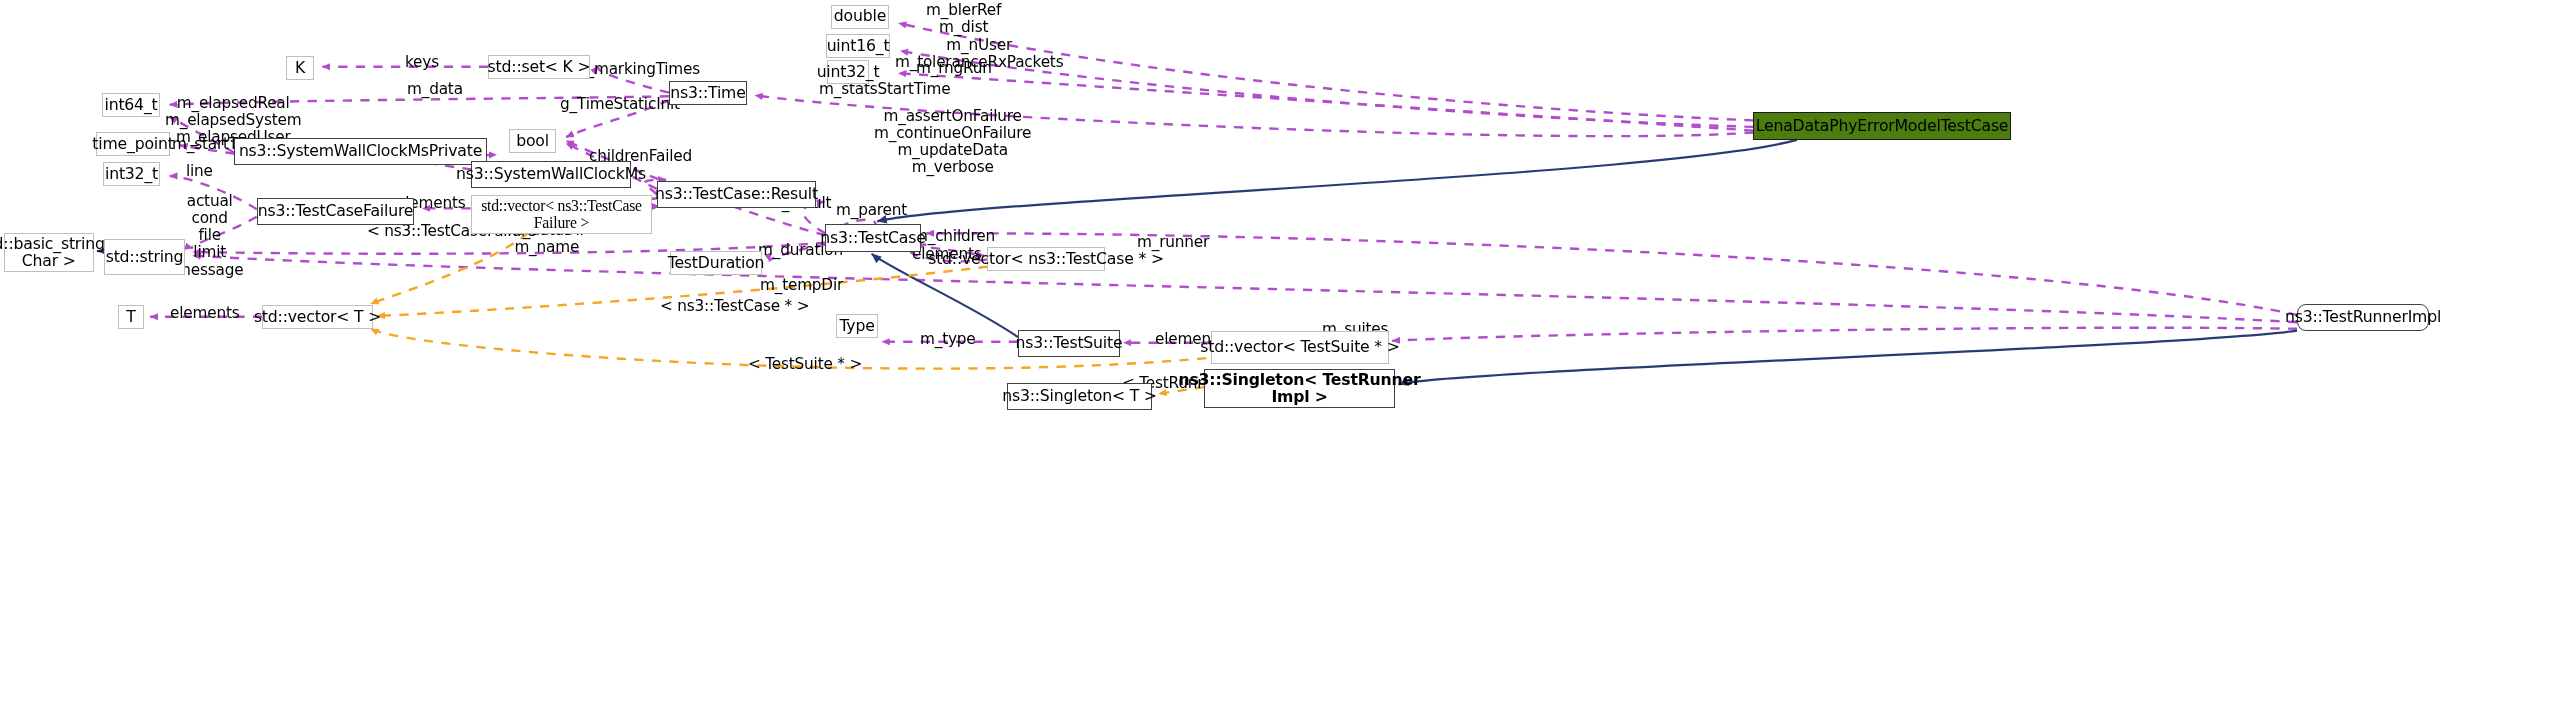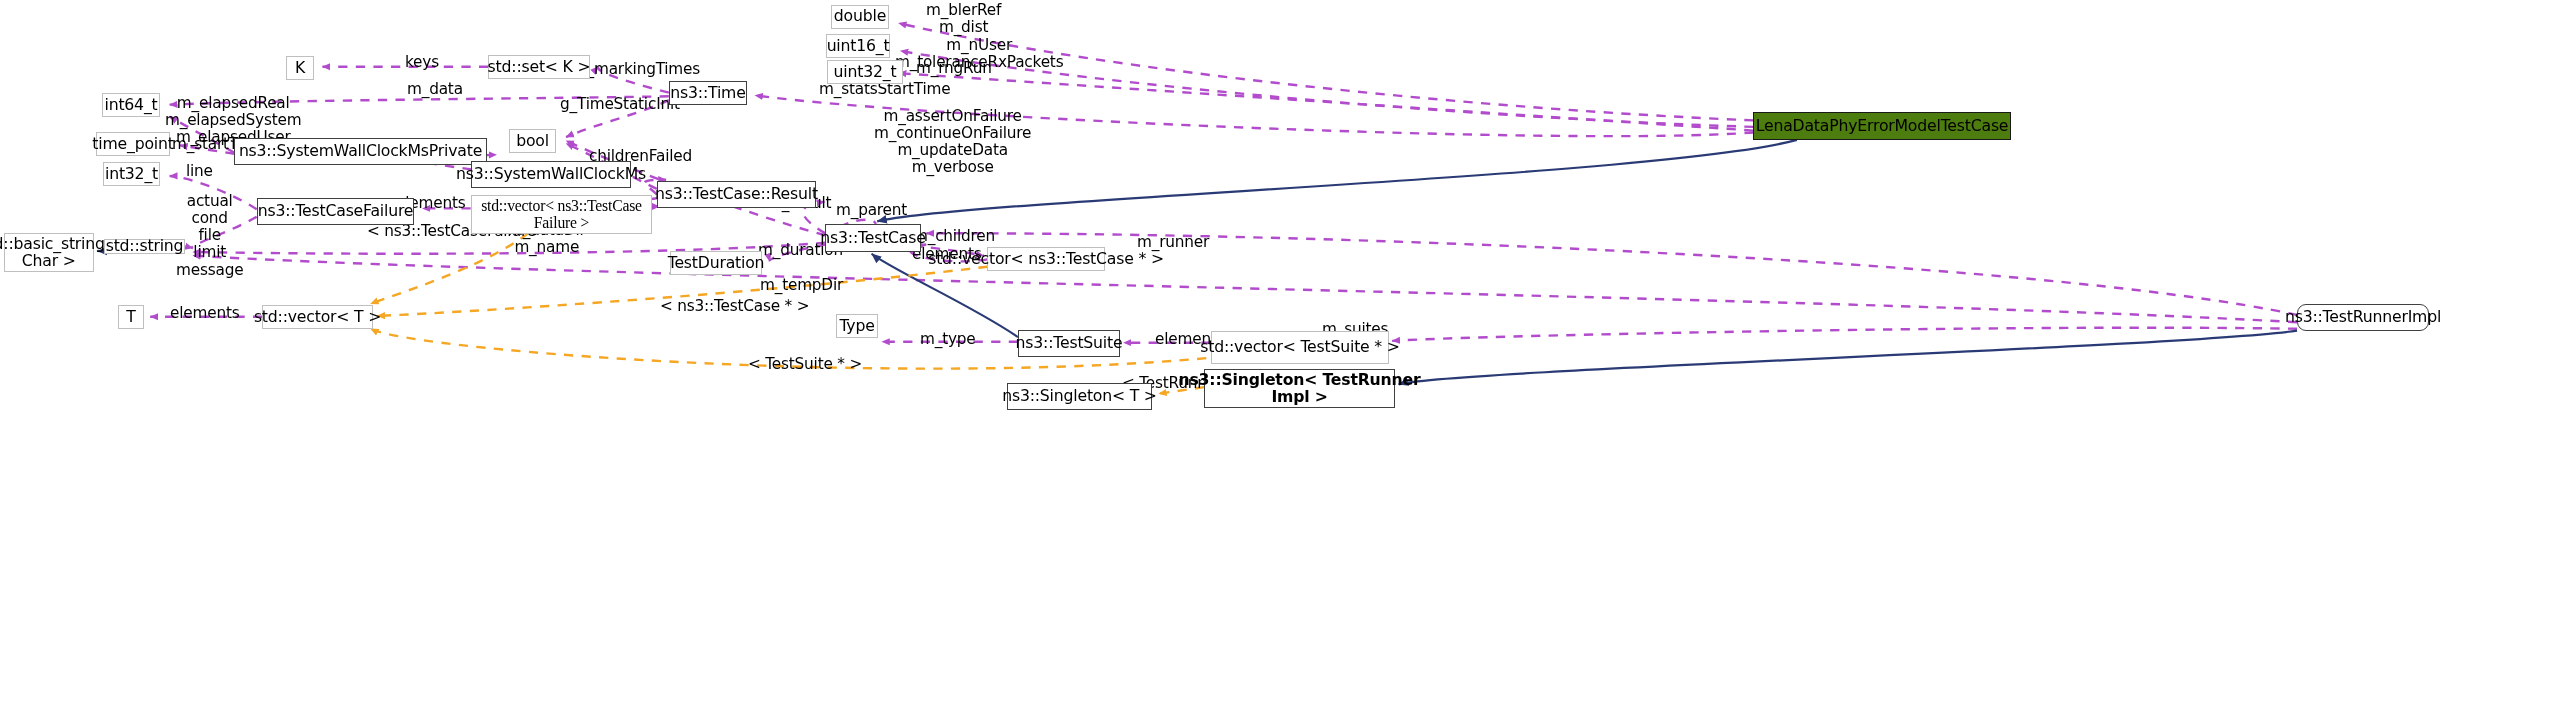"uint32_t" div.node { width: 76px -> 42px }
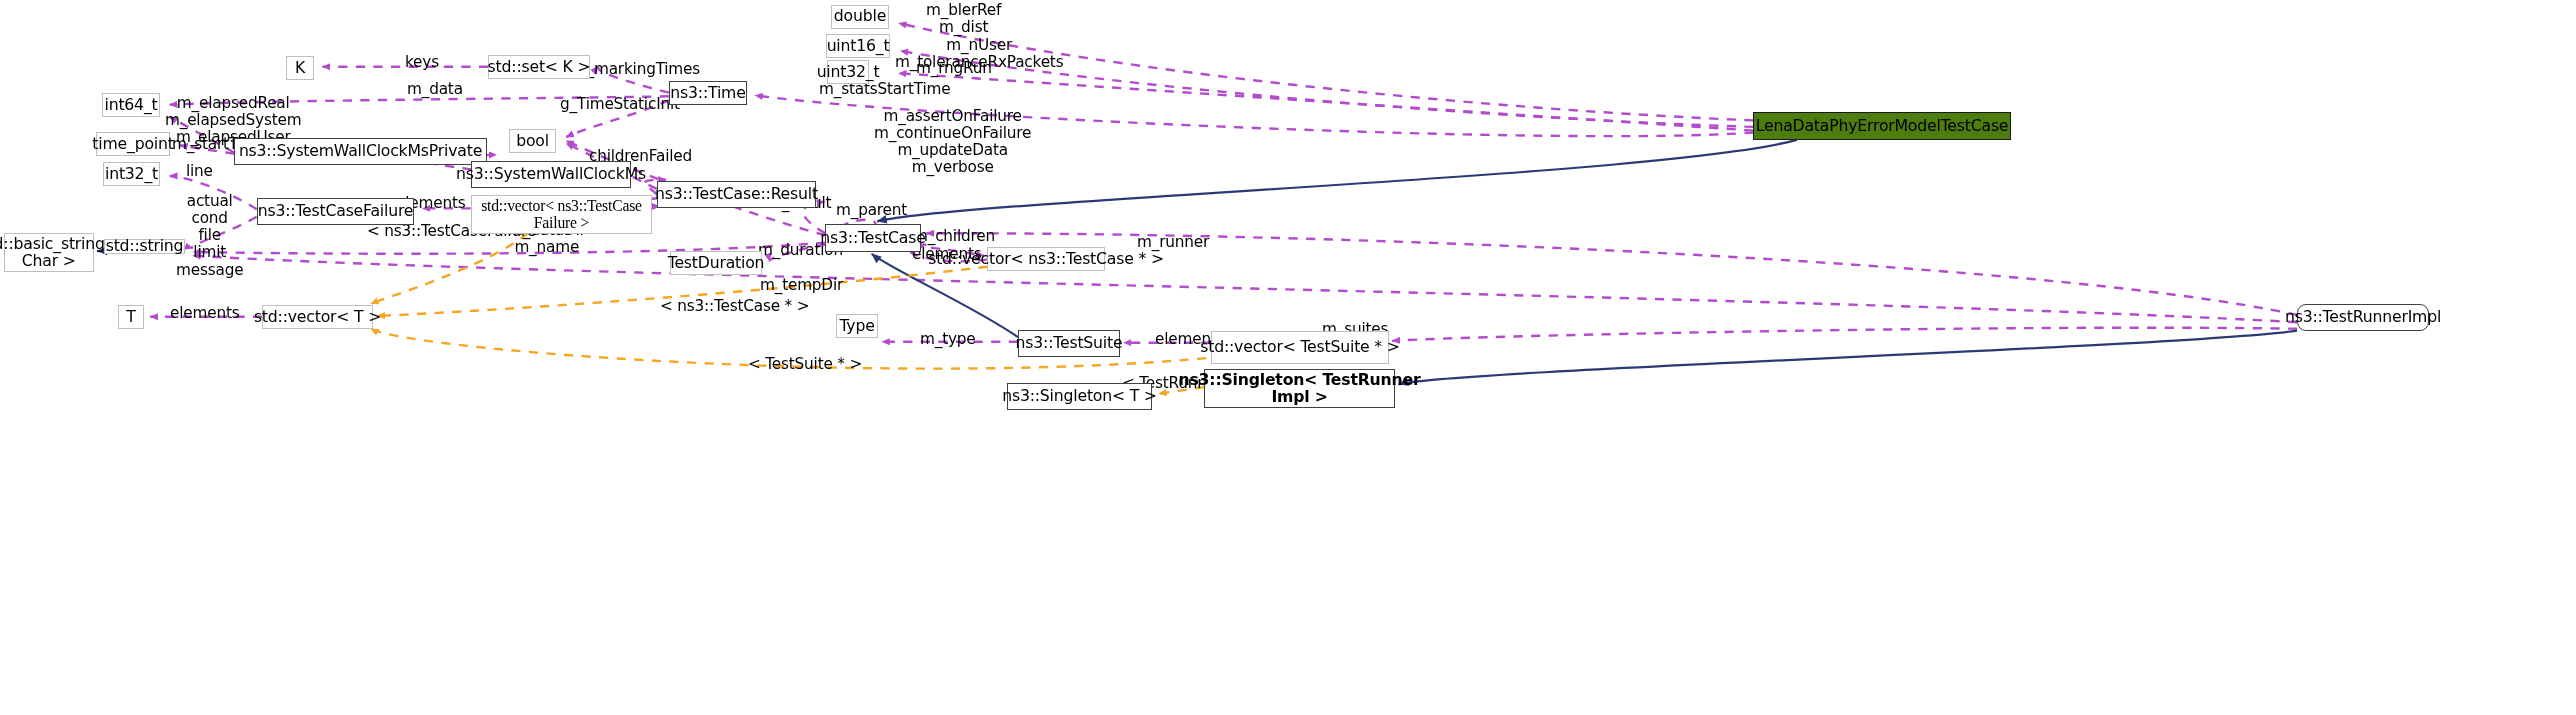"std::string" div.node { height: 15px -> 36px }
